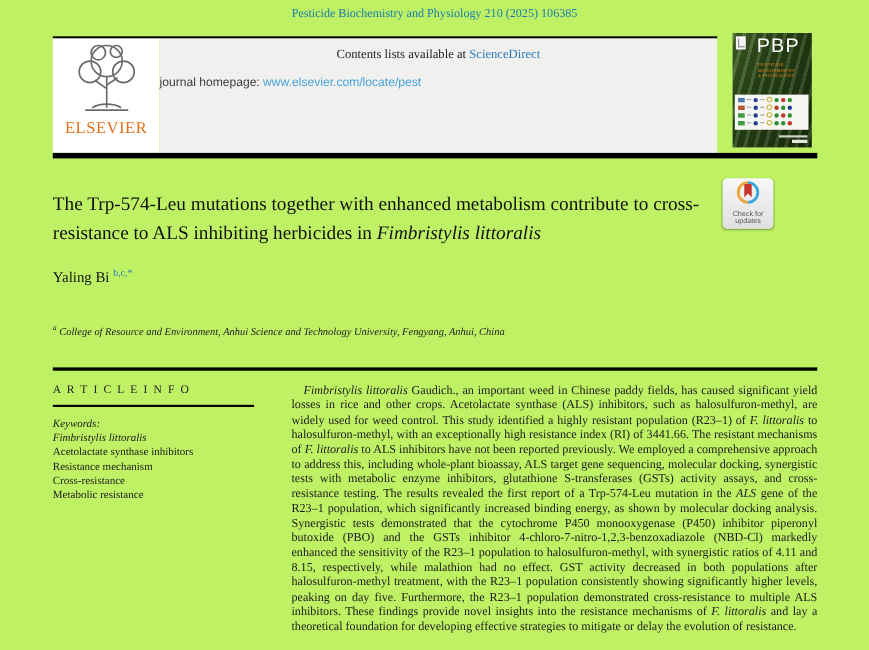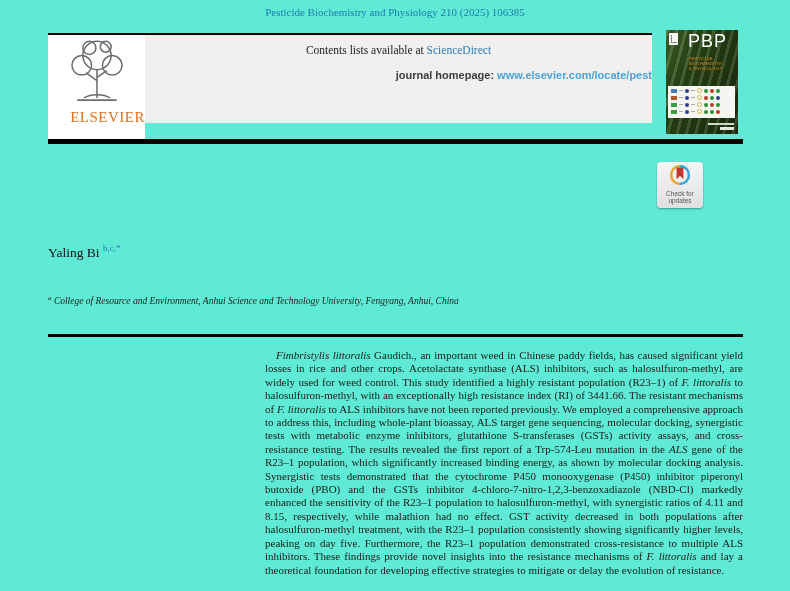"Pesticide Biochemistry and Physiology" .page { background: #5eead4 -> #bef264 }
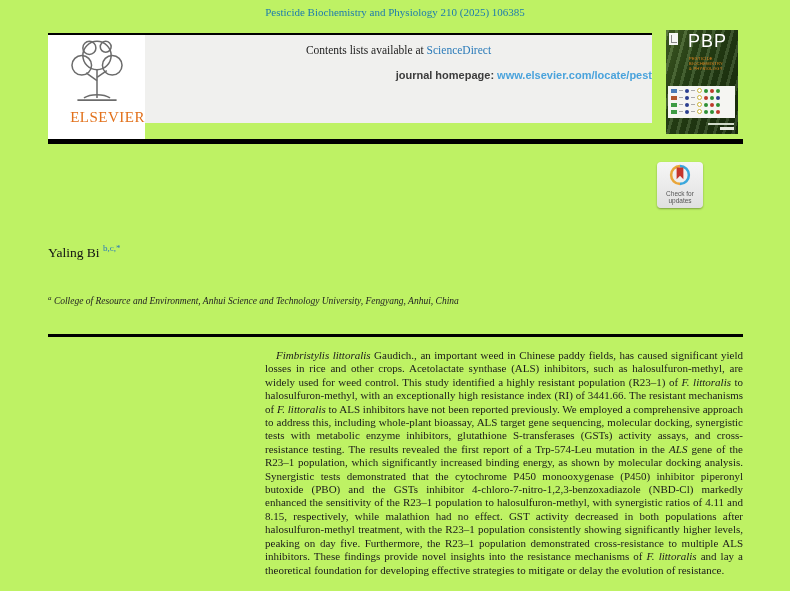"Contents lists available at" .journal-box { height: 88px -> 108px }
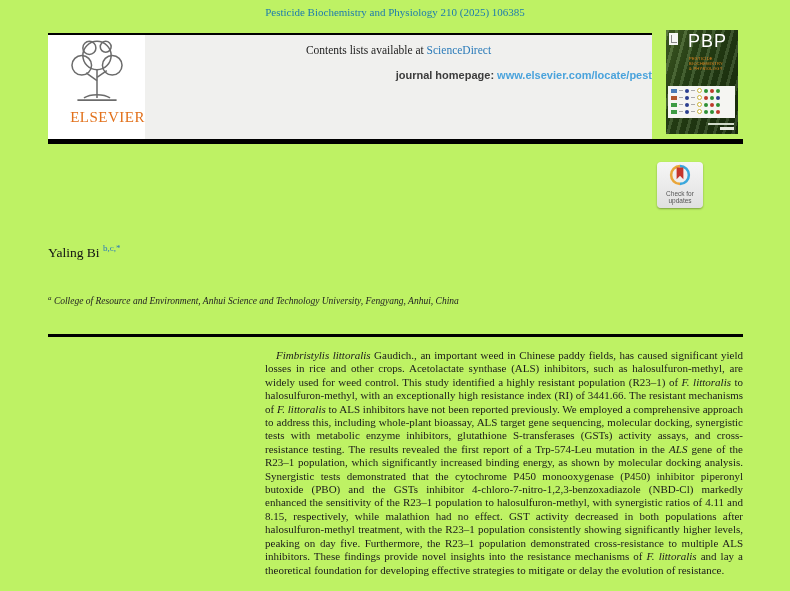"journal homepage:" .homepage-line { font-weight: bold -> normal; padding-left: 24px -> none; text-align: right -> left }
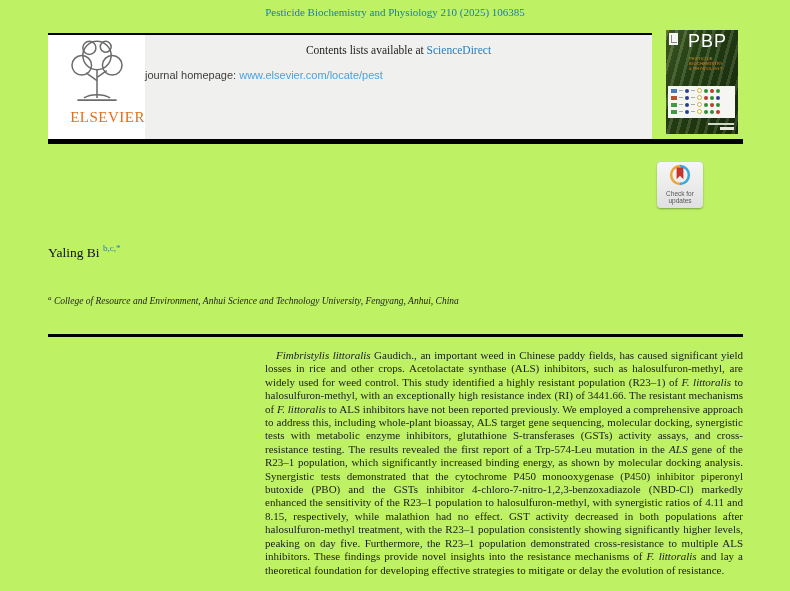"ELSEVIER" .logo-block { text-align: right -> center }
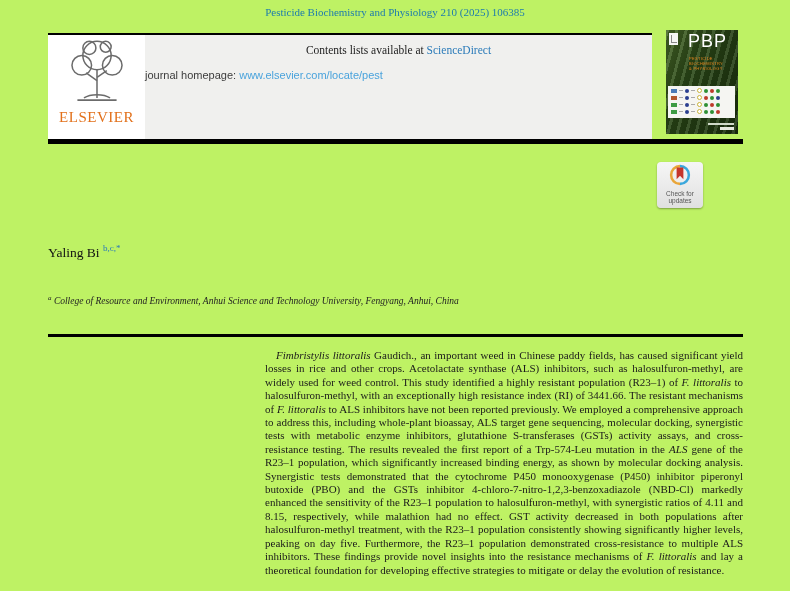"The Trp-574-Leu mutations together with" div.title-block { html: none -> <div><span>The Trp-574-Leu mutations together with enhanced metabolism contribute to cross-resistance to ALS inhibiting herbicides in </span><span>Fimbristylis littoralis</span></div> }
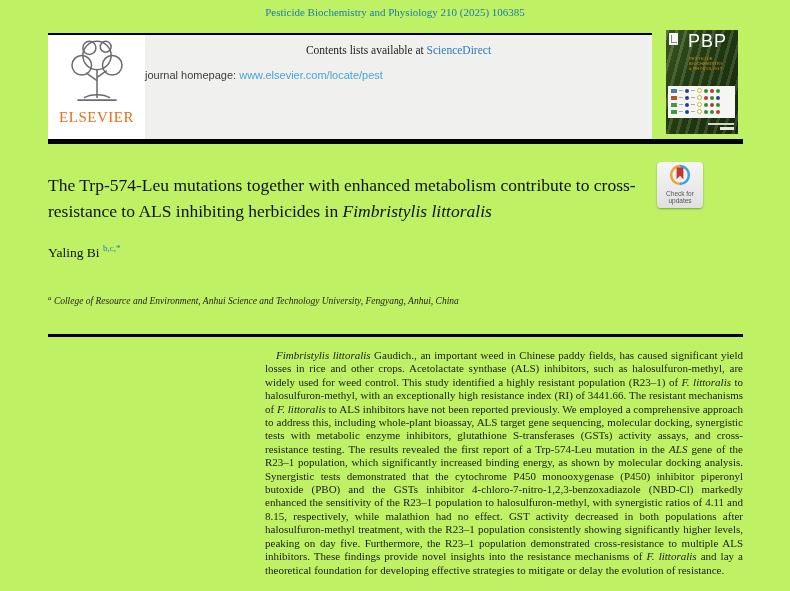"A R T I C" div.info-col { html: none -> <div> <div>A R T I C L E I N F O</div> <div></div> <div>Keywords:</div> <div>Fimbristylis littoralis</div> <div>Acetolactate synthase inhibitors</div> <div>Resistance mechanism</div> <div>Cross-resistance</div> <div>Metabolic resistance</div> </div> }
